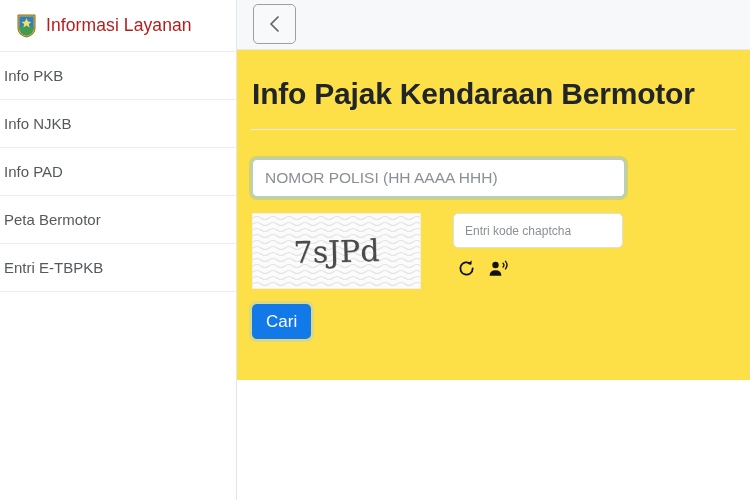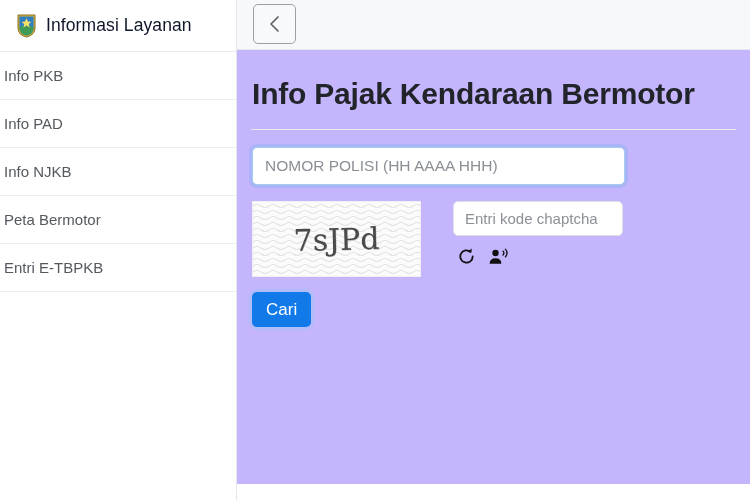"Informasi Layanan" .brand-text { color: #0f172a -> #b91c1c }
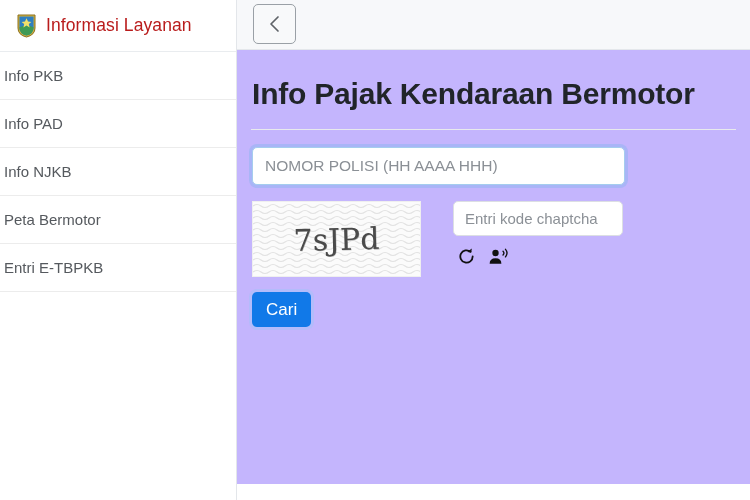"Info Pajak Kendaraan Bermotor" .main { background: #c4b5fd -> #fde047; height: 484px -> 380px }
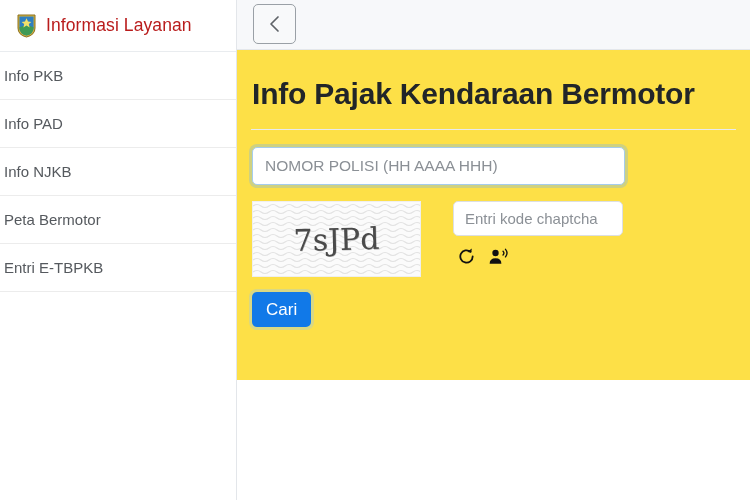"Info PAD" div.nav-item { order: before "Info NJKB" -> after "Info NJKB" }
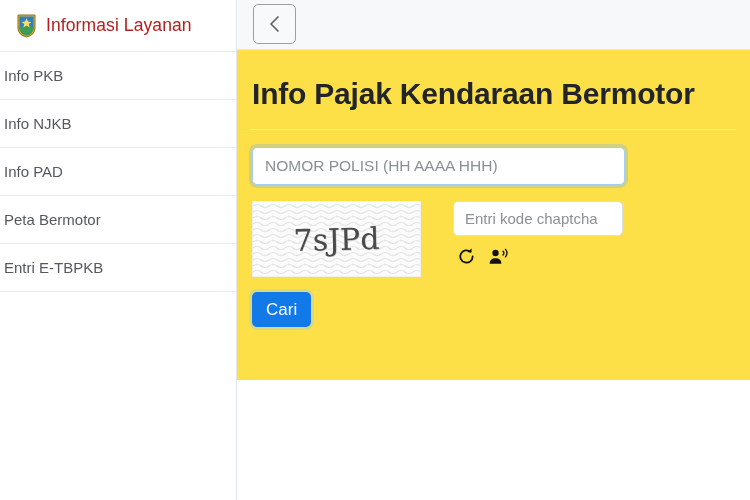"NOMOR POLISI (HH AAAA HHH)" .plate-input { margin-top: none -> 12px }
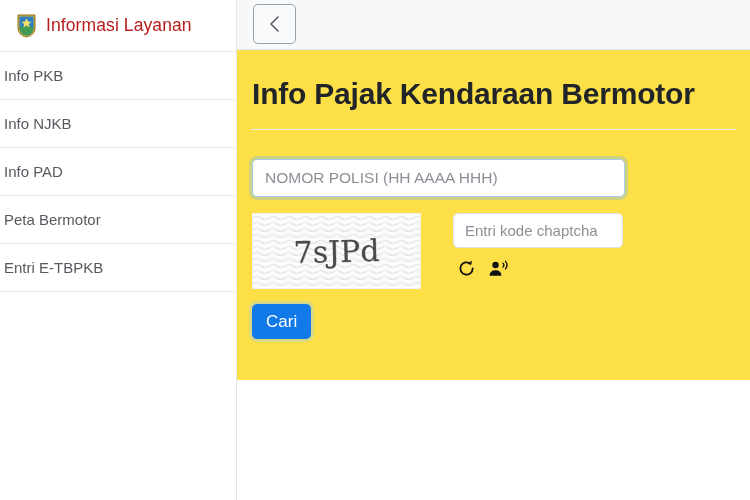"Entri kode chaptcha" .captcha-input { font-size: 15px -> 12px }
